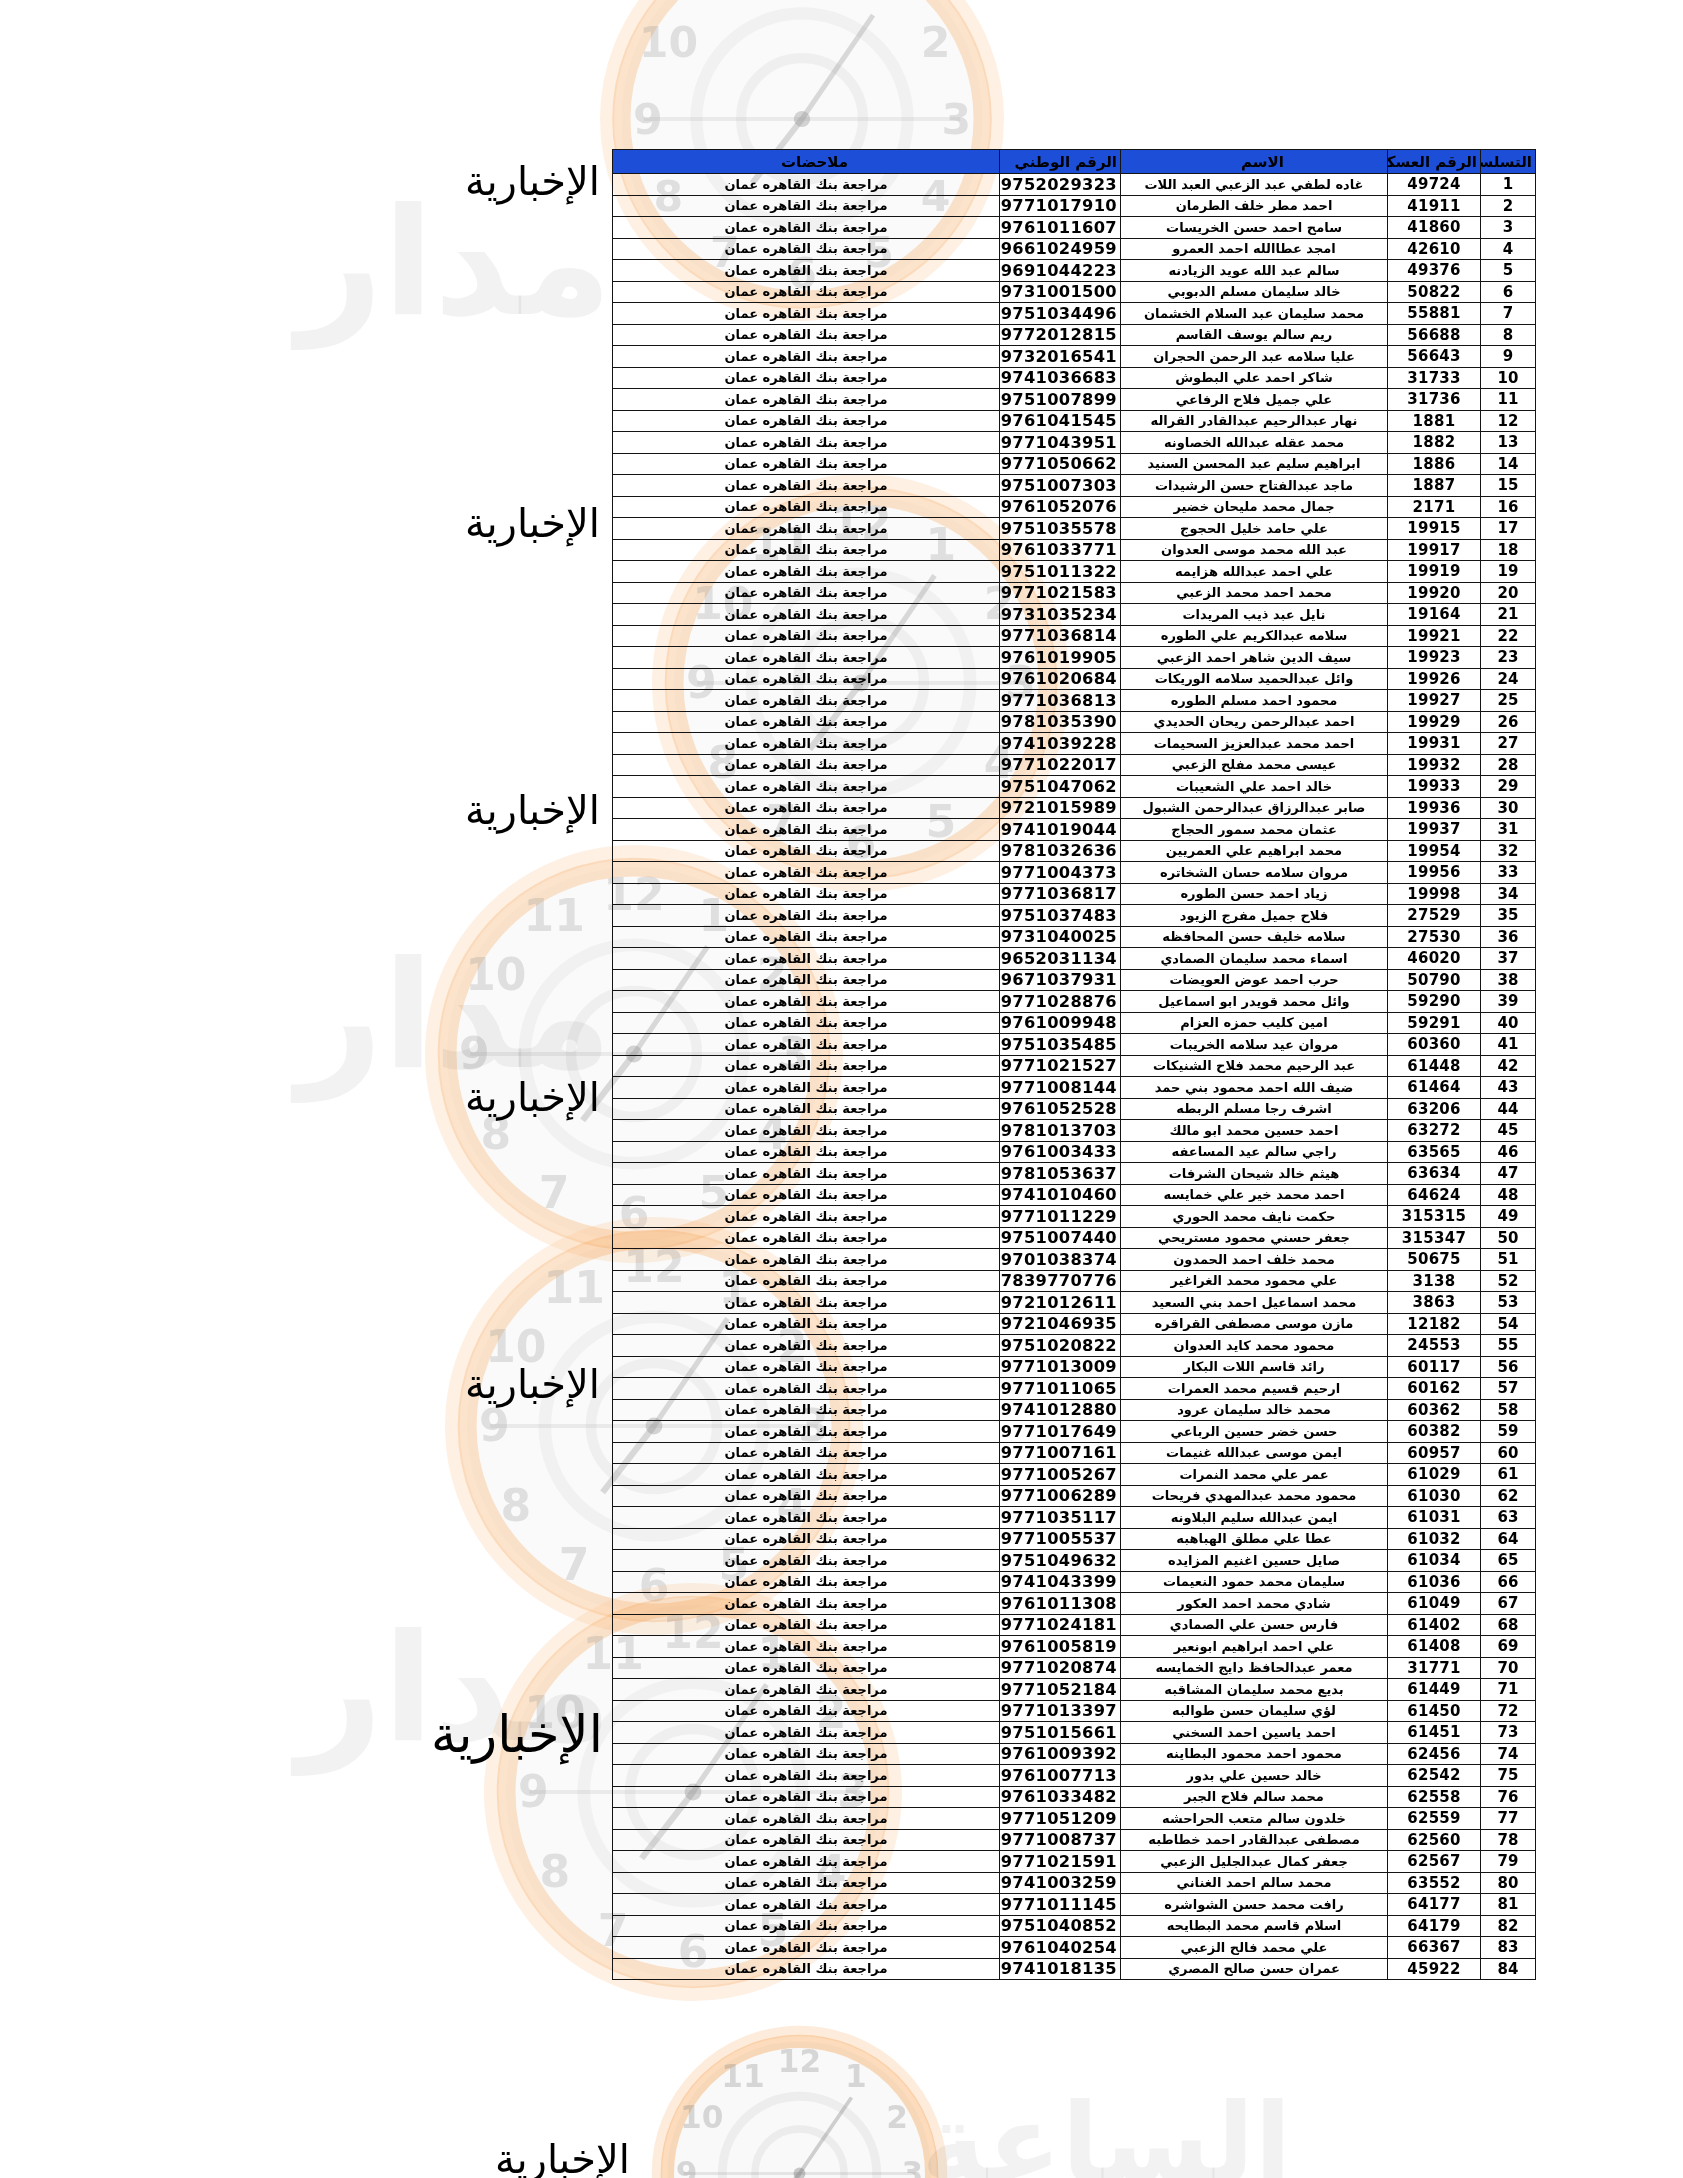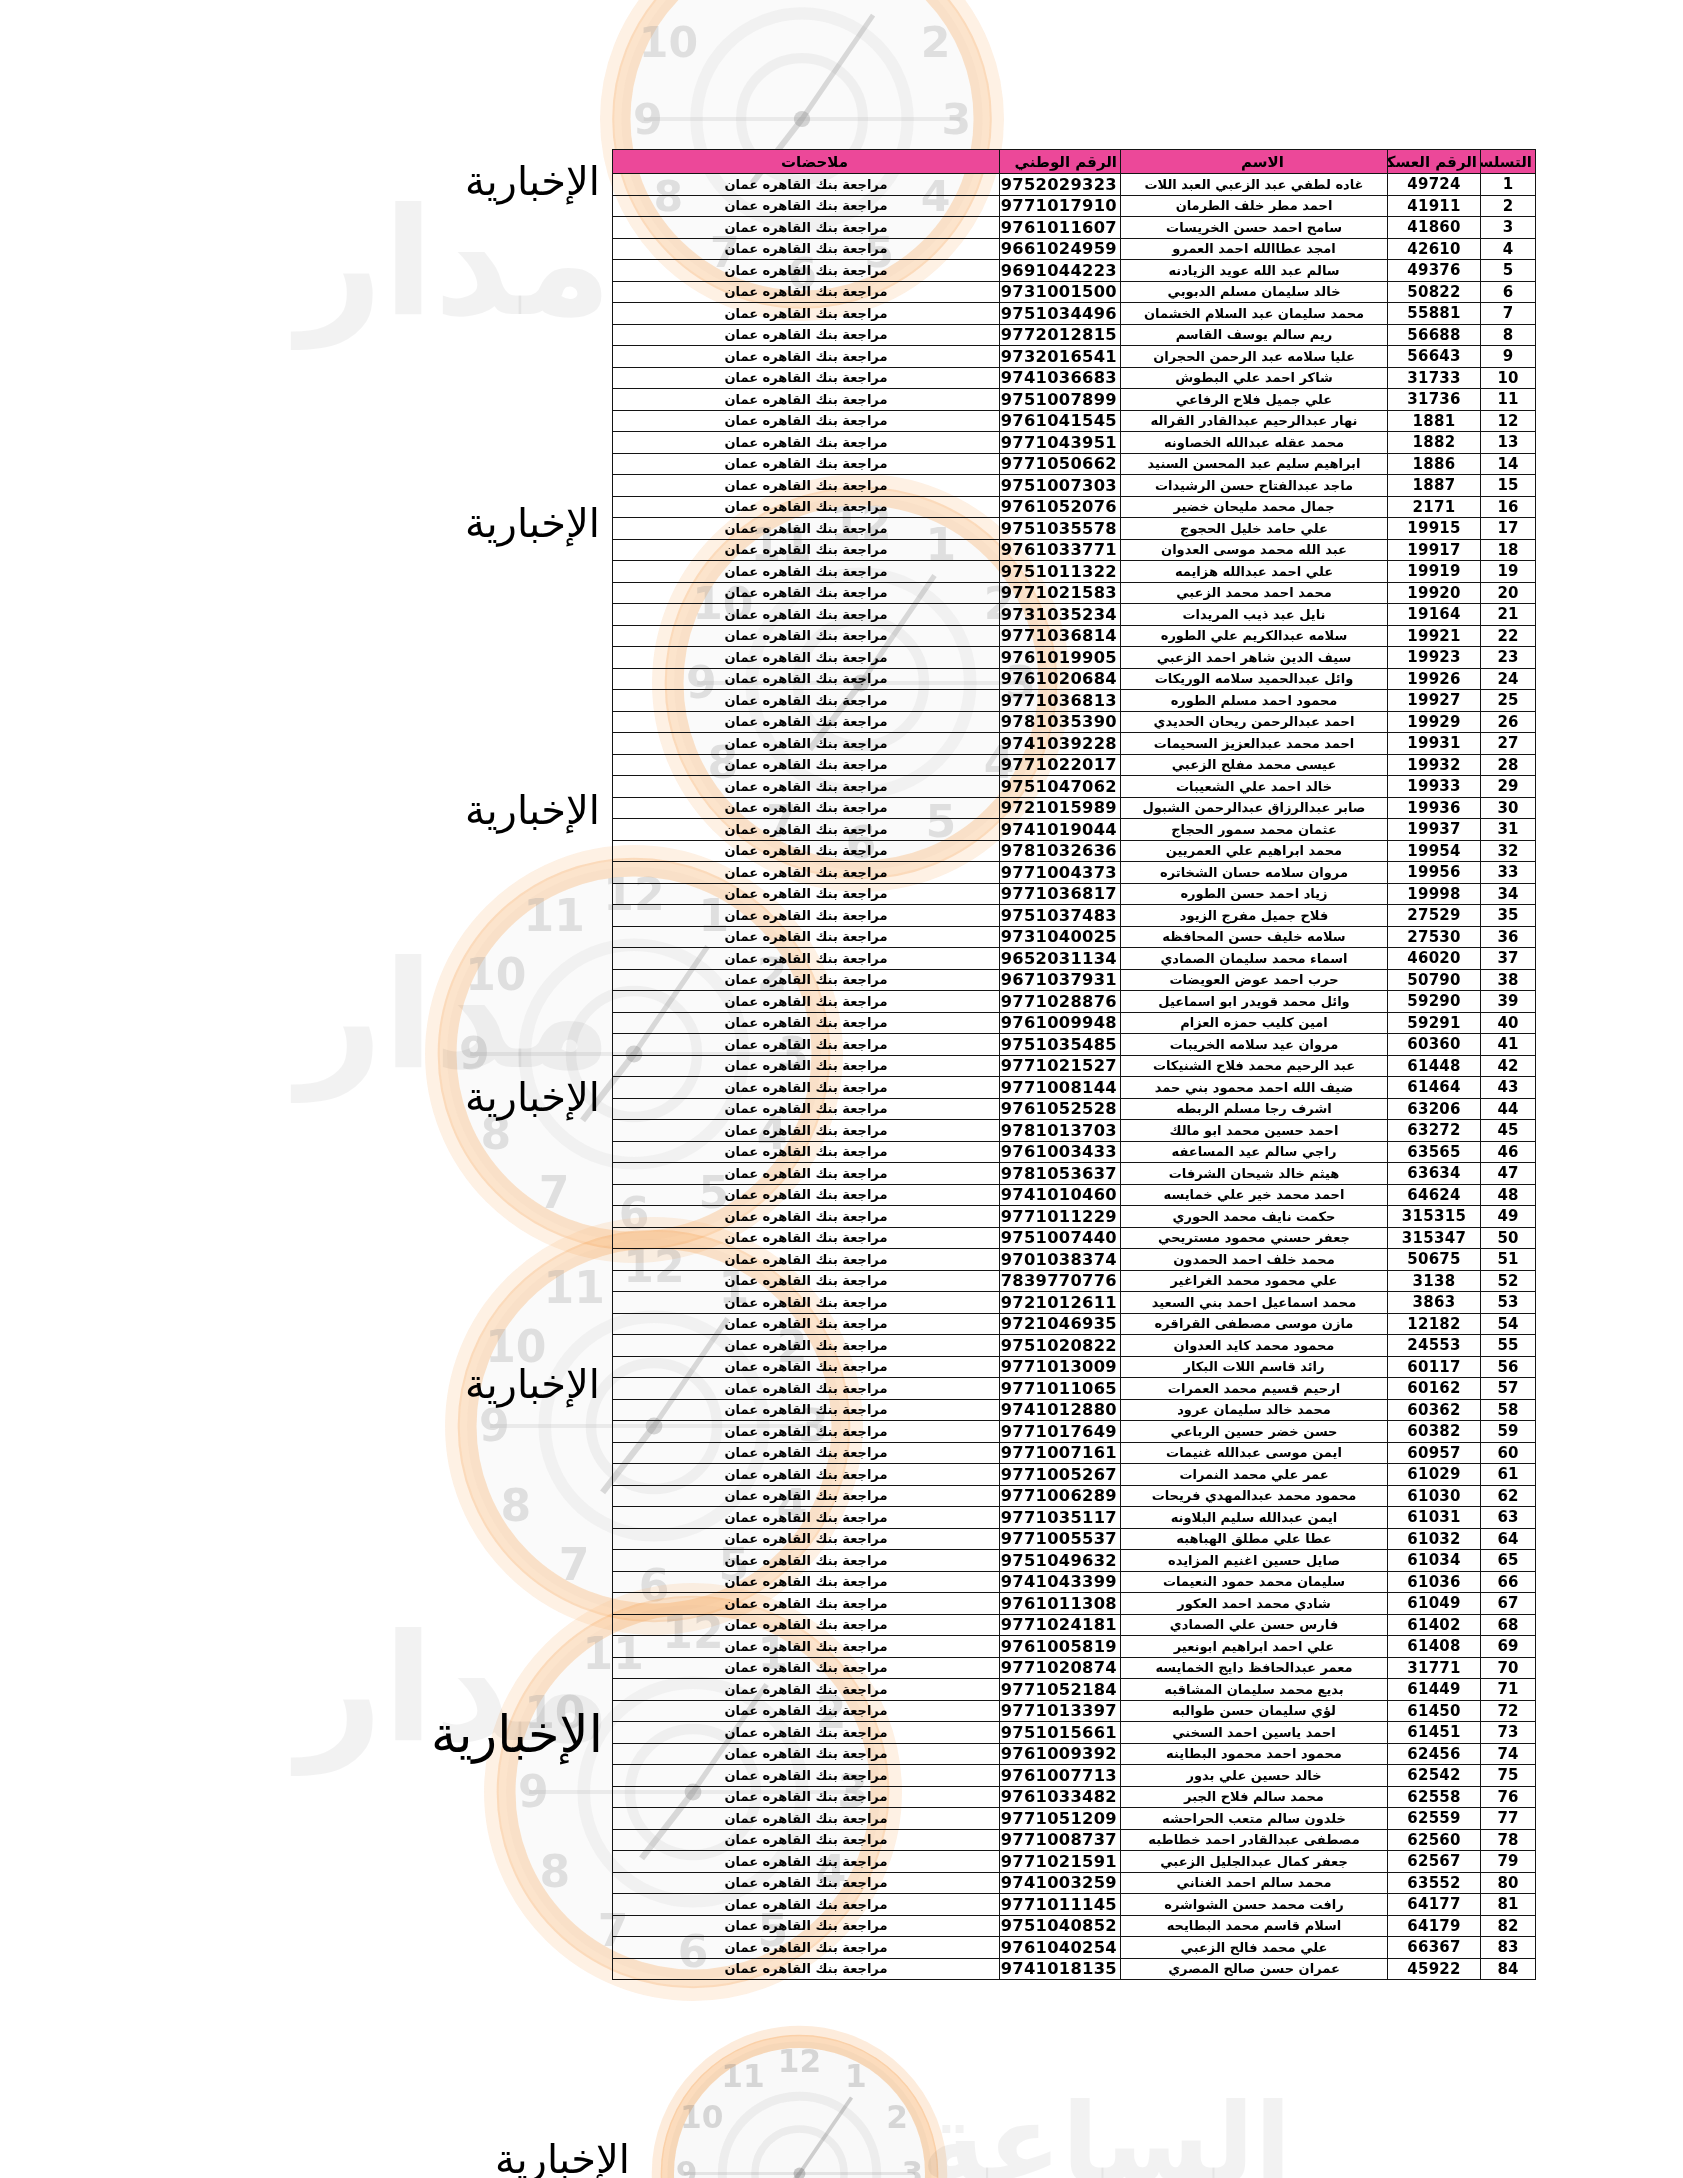"ملاحضات" #list-table th { background: #ec4899 -> #1d4ed8 }
